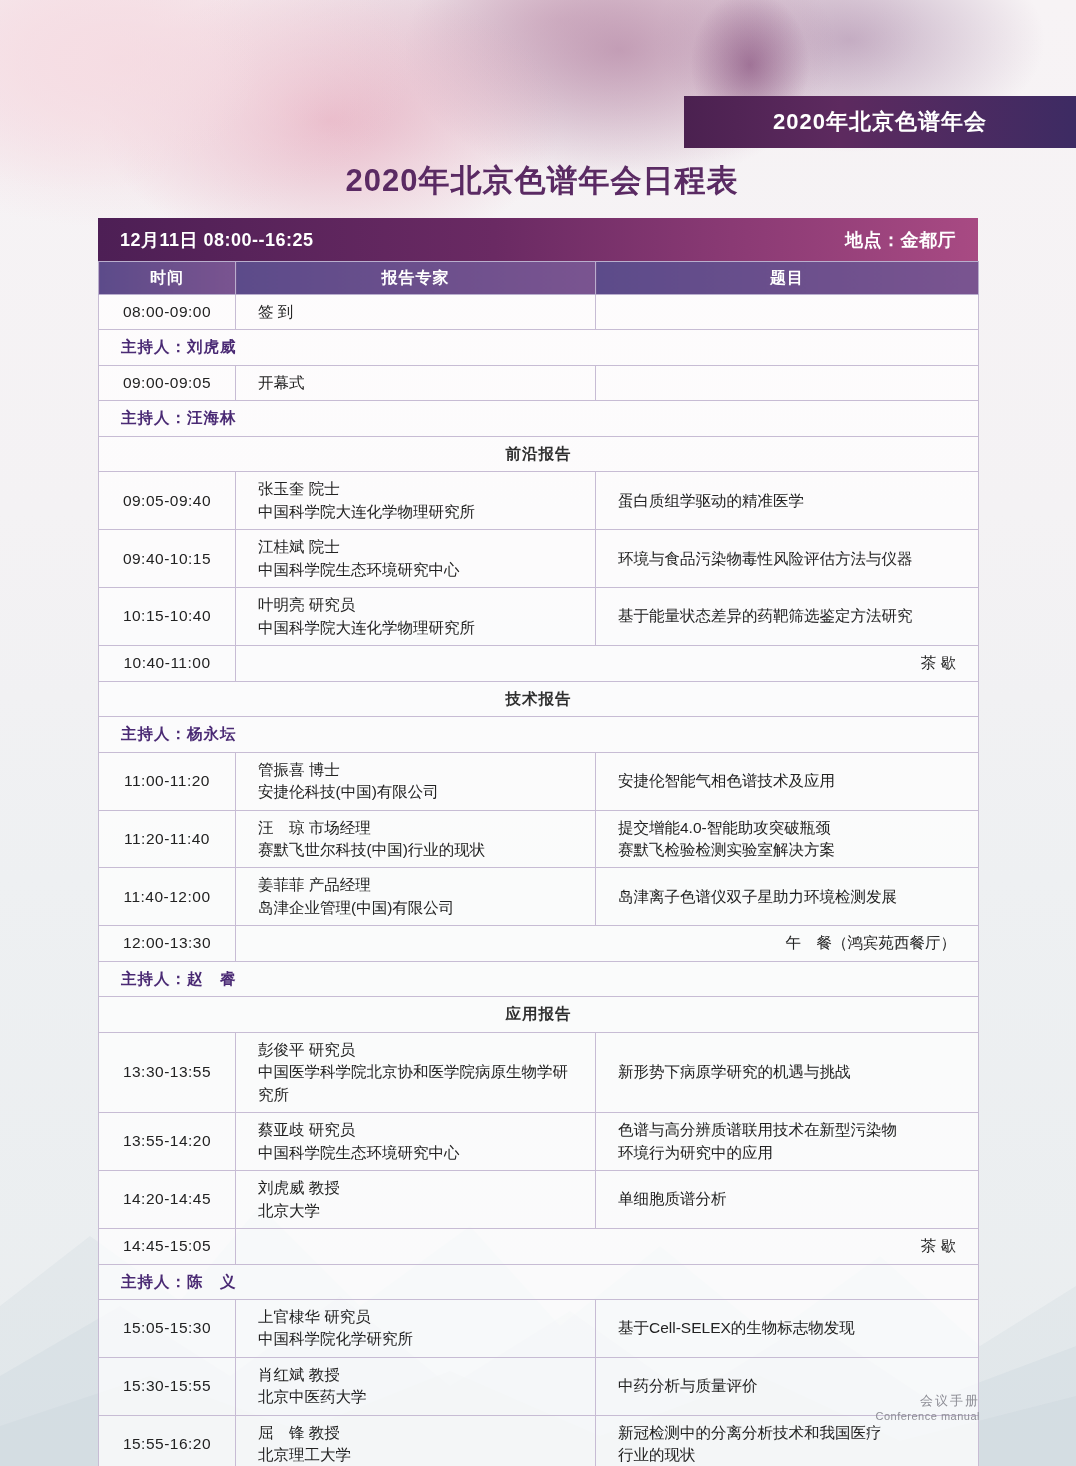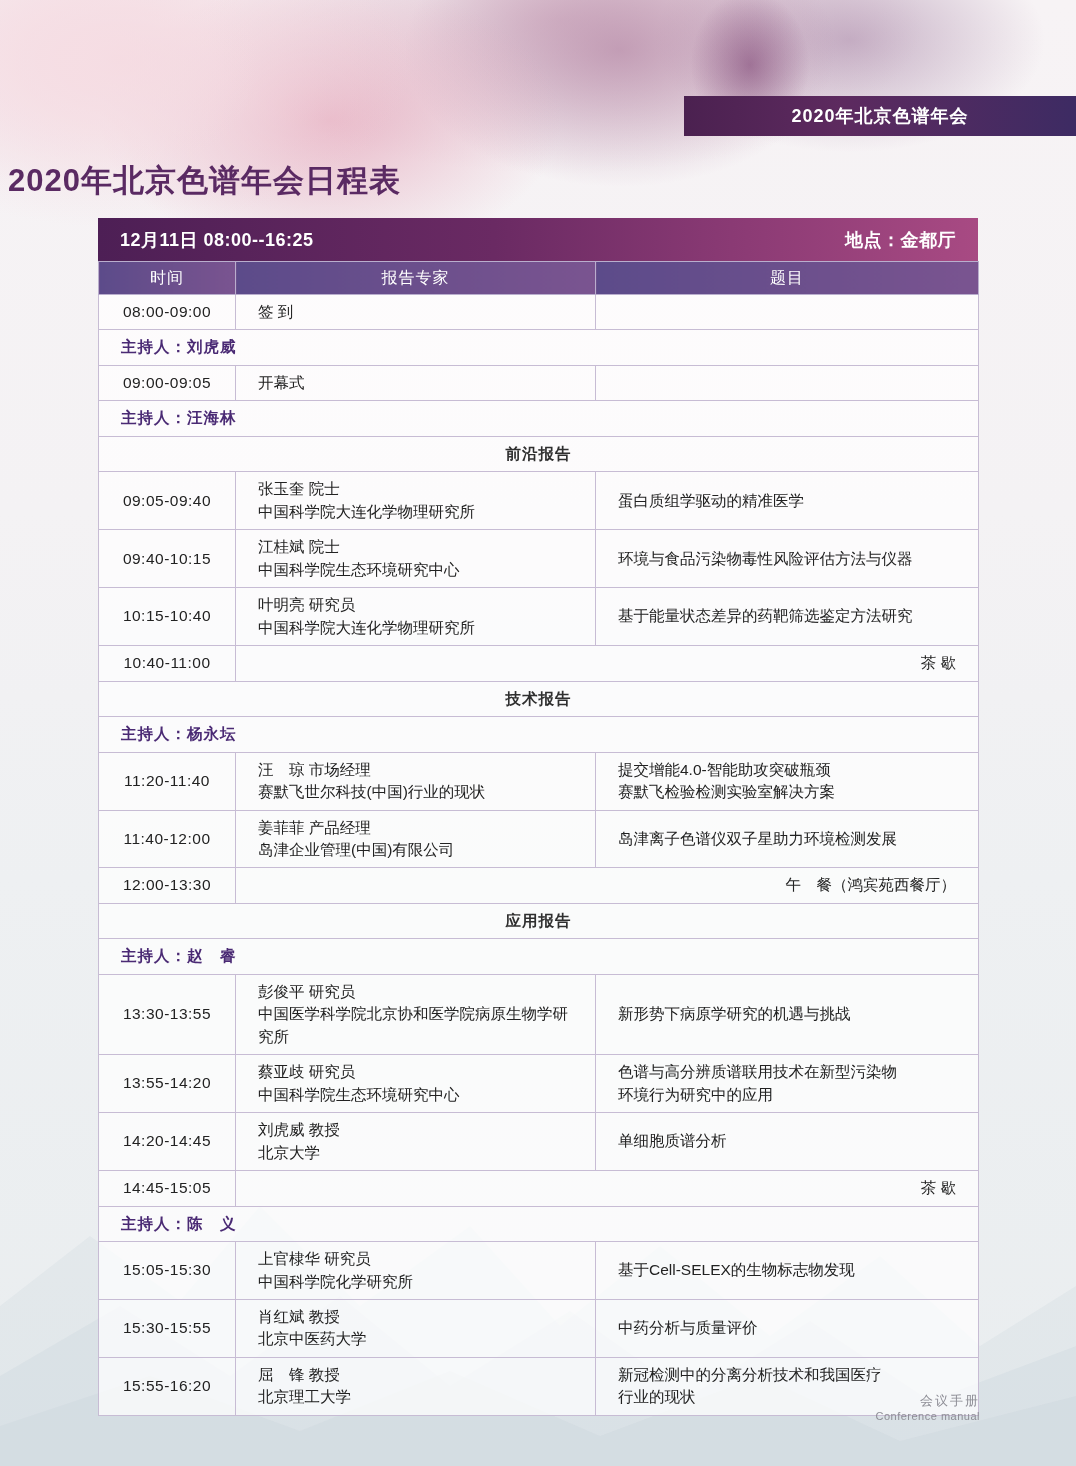"2020年北京色谱年会" .banner { font-size: 18px -> 22px; height: 40px -> 52px }
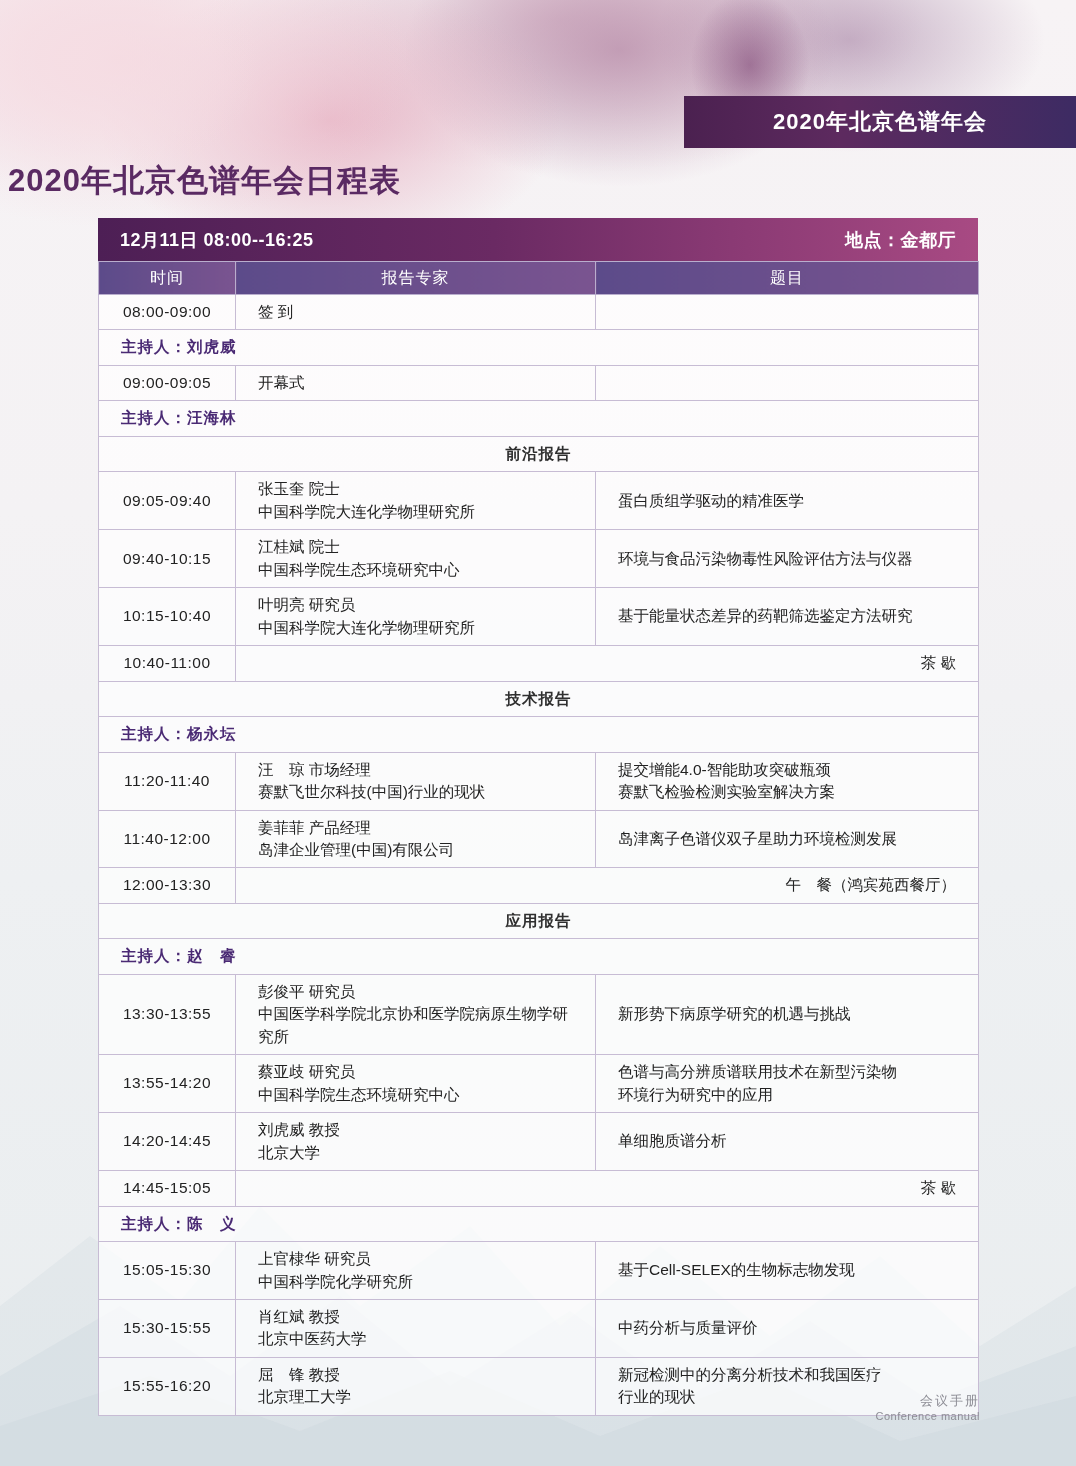"2020年北京色谱年会日程表" .page-title { text-align: left -> center }
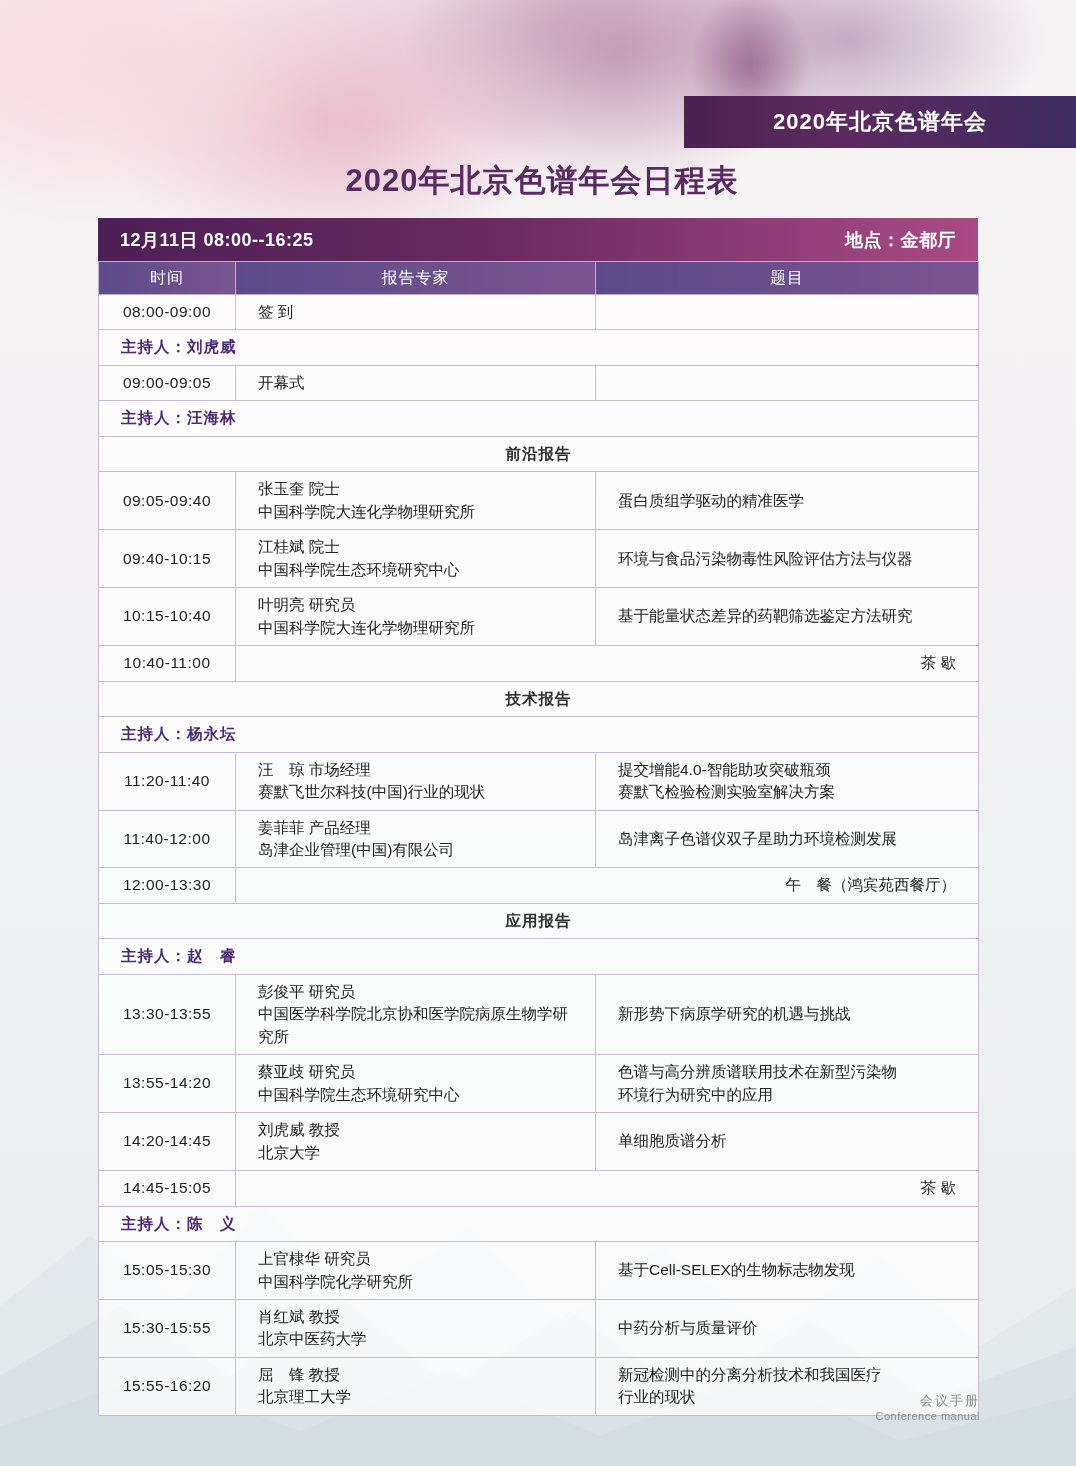"时间" table.schedule th { font-weight: normal -> bold }
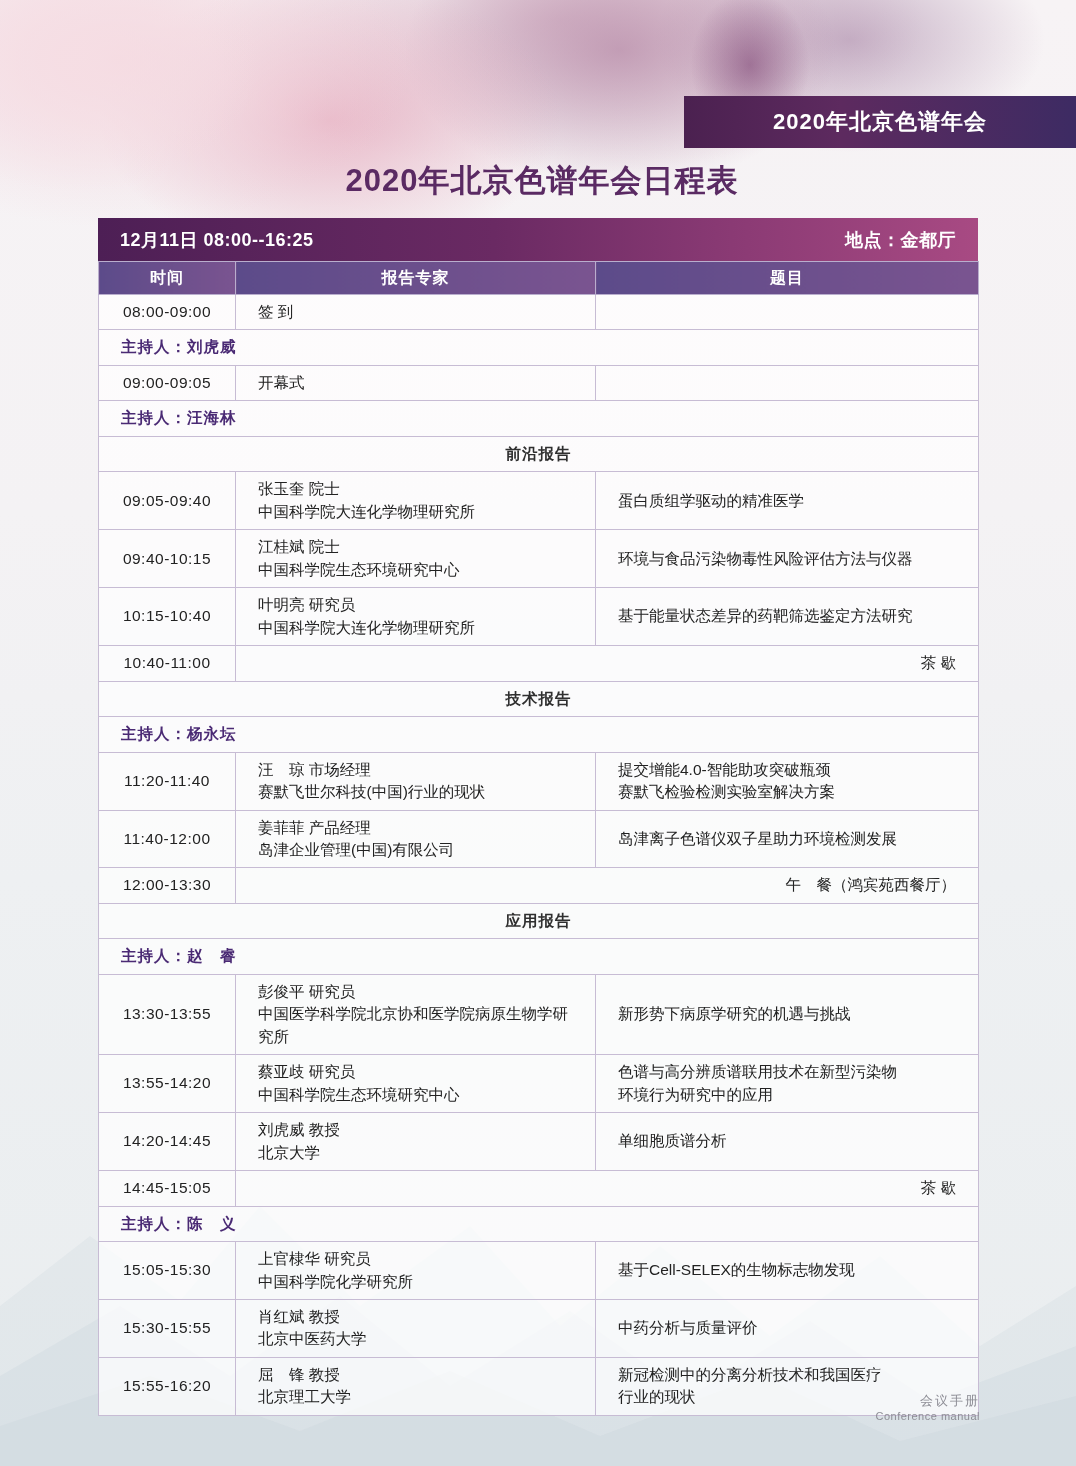"11:00-11:20" tr { html: none -> <tr> <td>11:00-11:20</td> <td> <span>管振喜 博士</span> <span>安捷伦科技(中国)有限公司</span> </td> <td> <span>安捷伦智能气相色谱技术及应用</span> </td> </tr> }
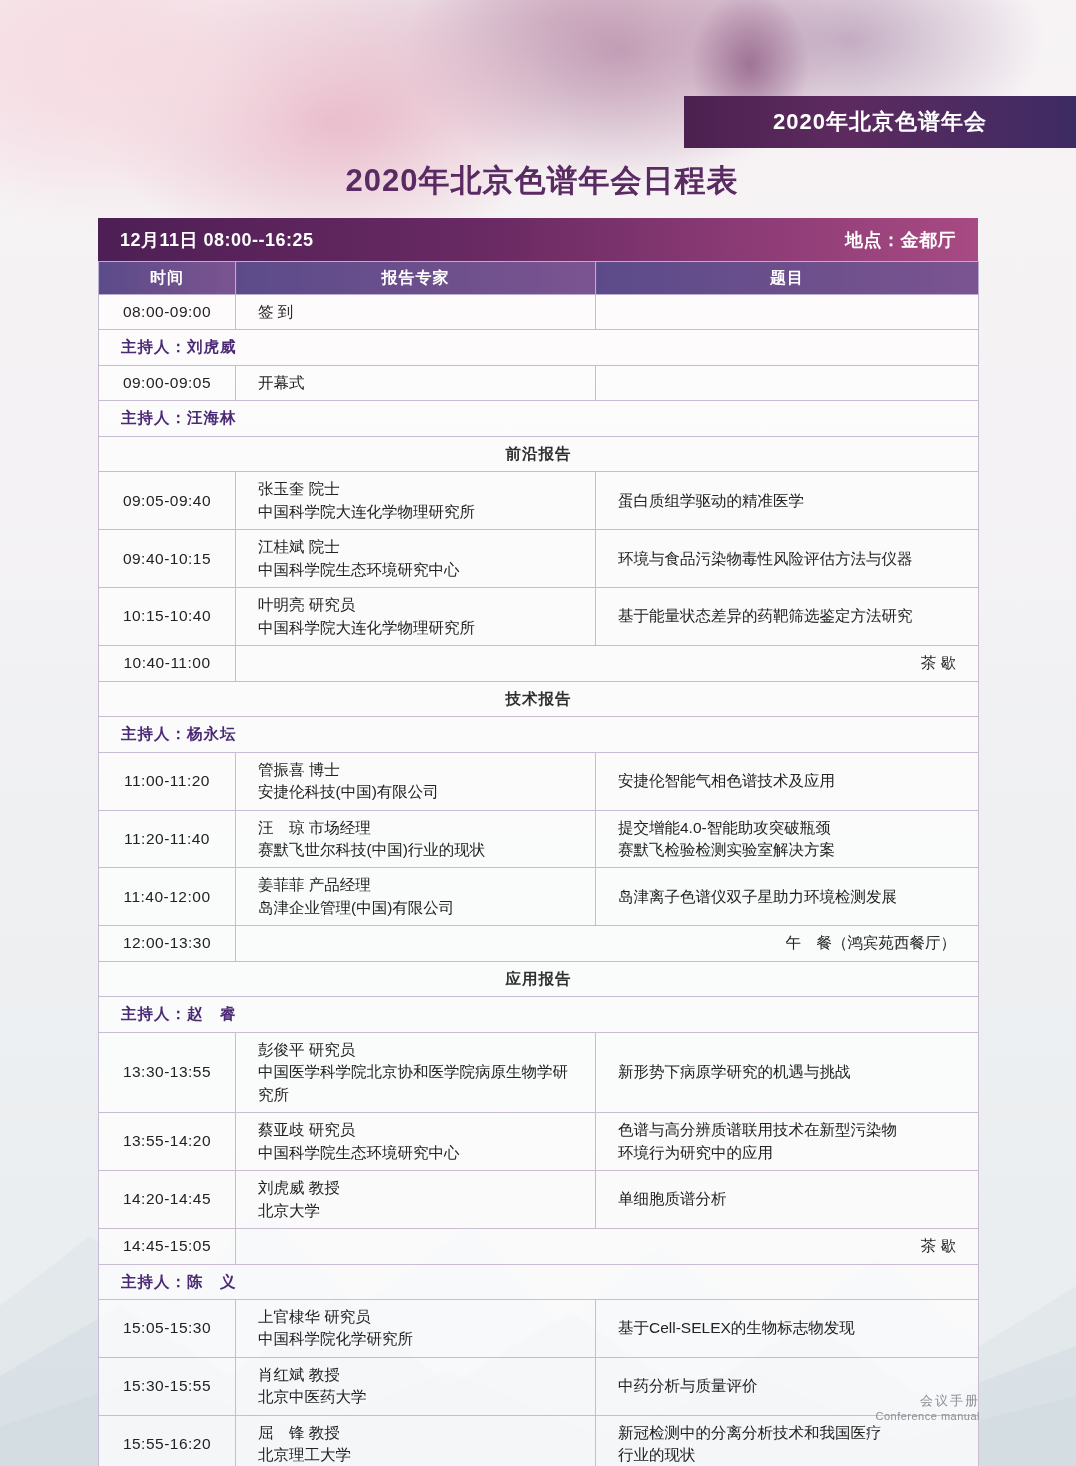"应用报告" tr { order: before "主持人：赵 睿" -> after "主持人：赵 睿" }
